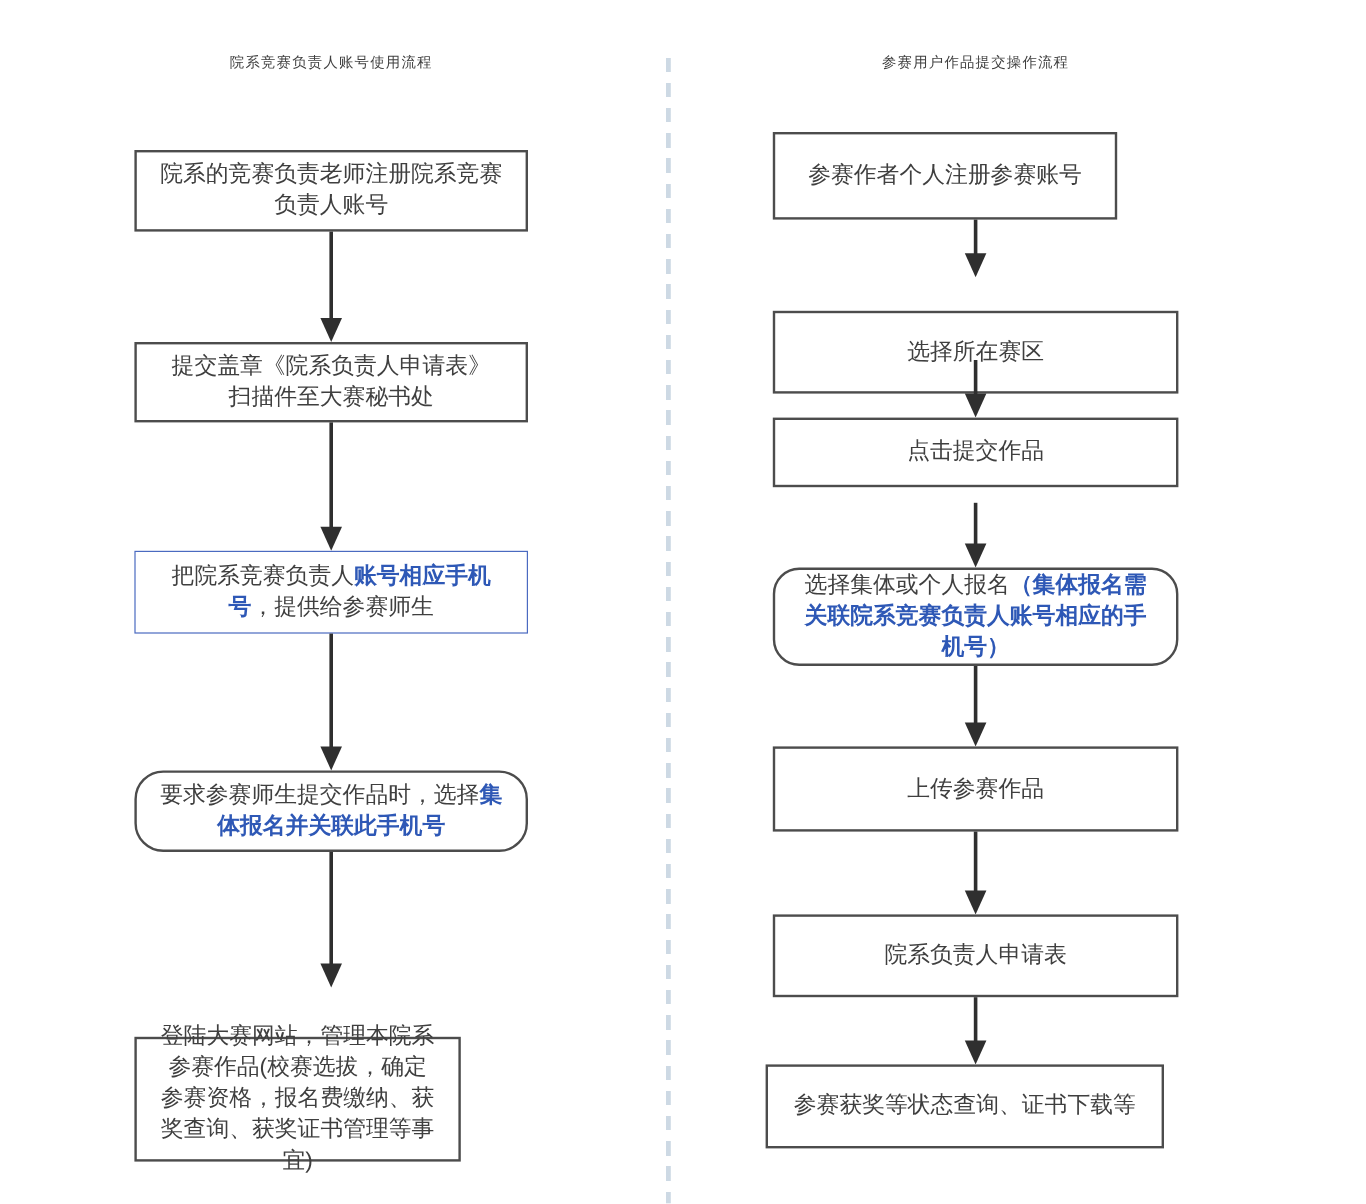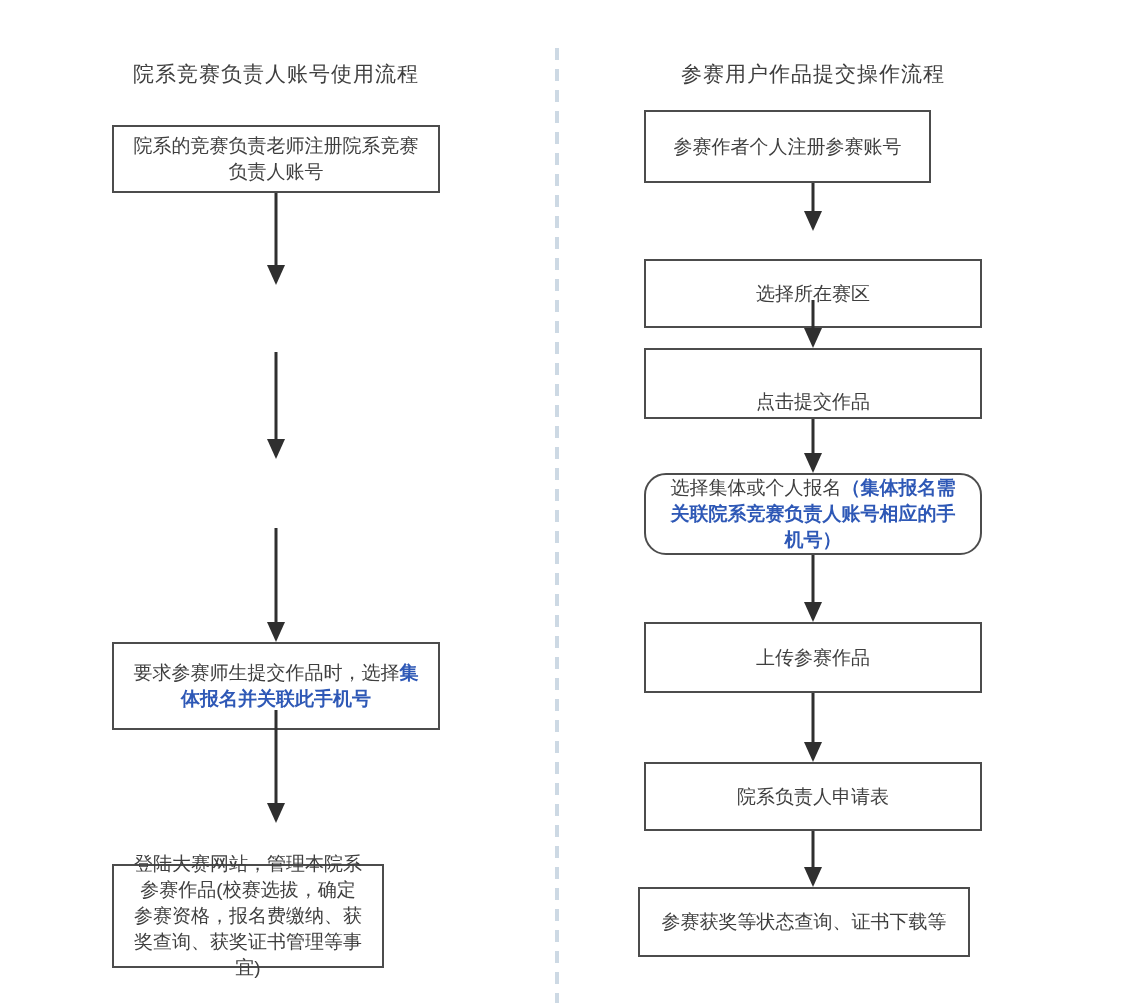"院系竞赛负责人账号使用流程" .flow-title { font-size: 21px -> 12px; margin-top: 16px -> none }
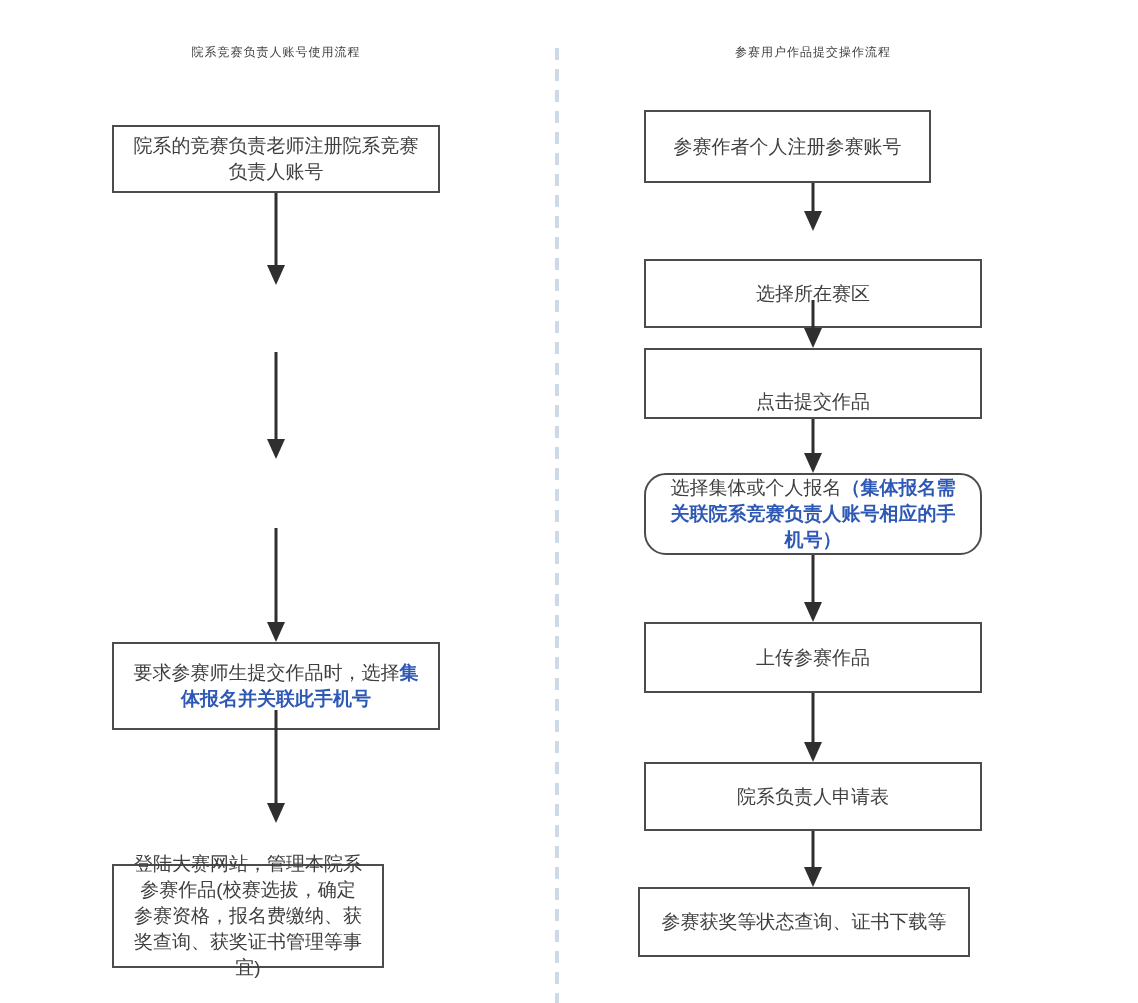"提交盖章《院系负责人申请表》 扫描件至大赛秘书处" div.box { html: none -> <div> <span>提交盖章《院系负责人申请表》 扫描件至大赛秘书处</span> </div> }
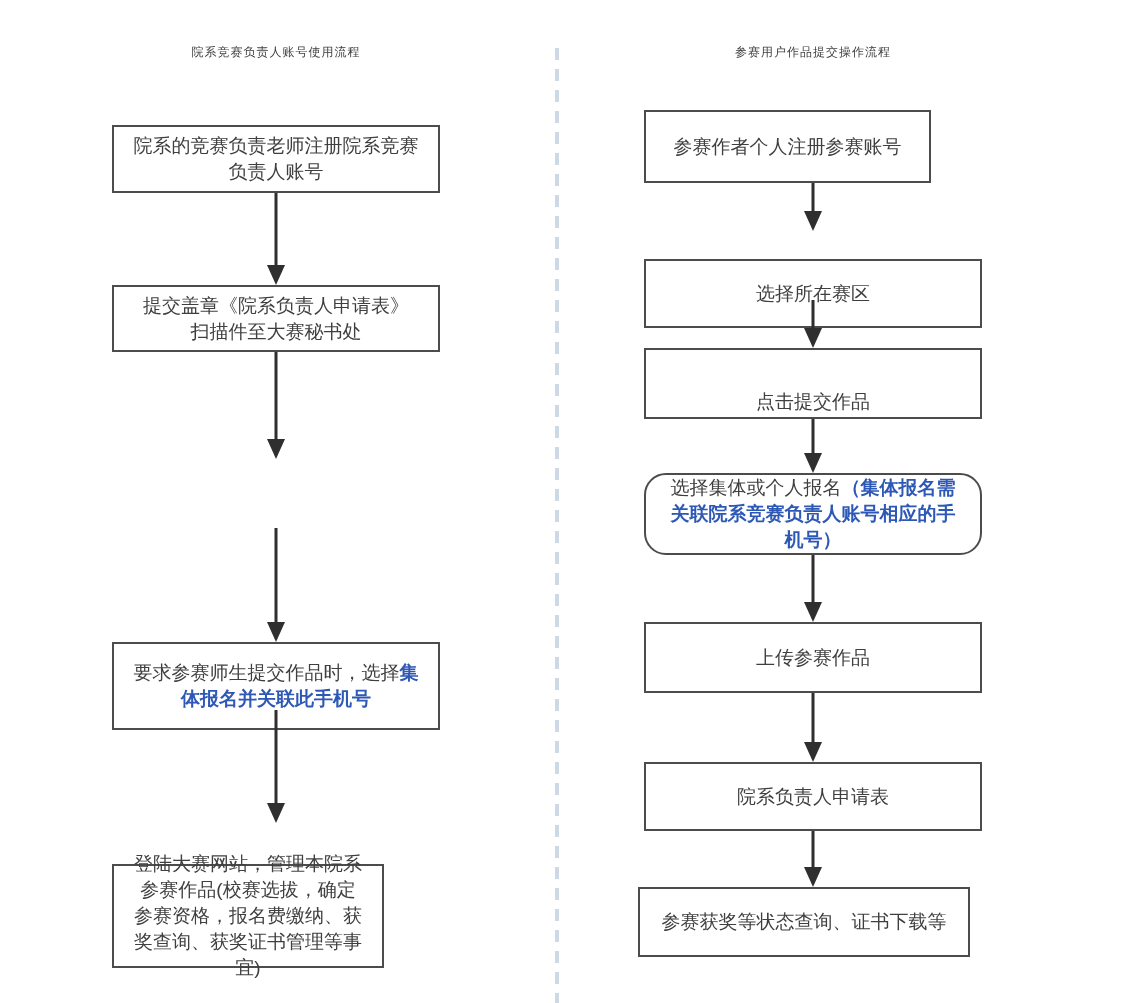"点击提交作品" .r3 { align-items: flex-end -> none; height: 71px -> 58px }
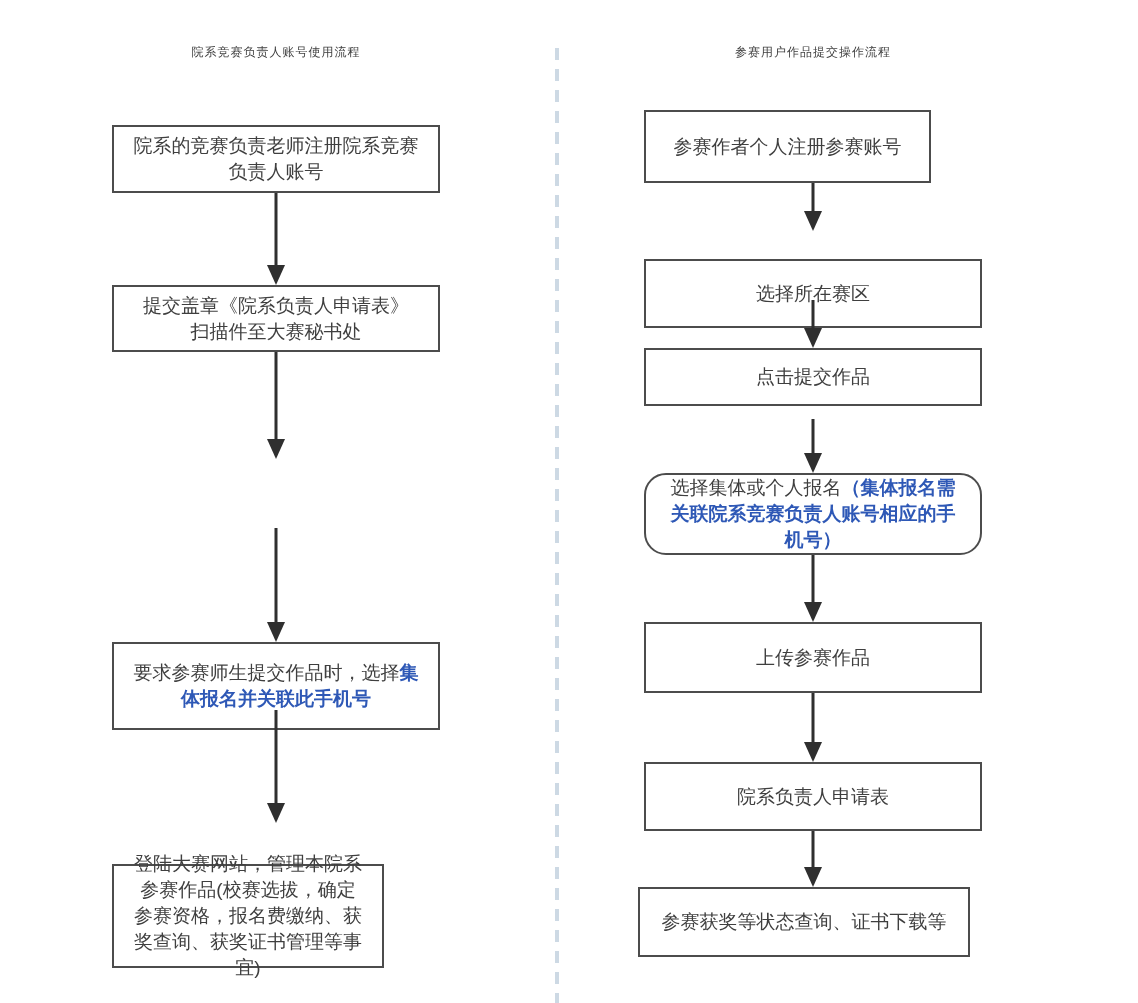"把院系竞赛负责人账号相应手机号，提供给参赛师生" div.box { html: none -> <div> <span><span>把院系竞赛负责人</span><span>账号相应手机号</span><span>，提供给参赛师生</span></span> </div> }
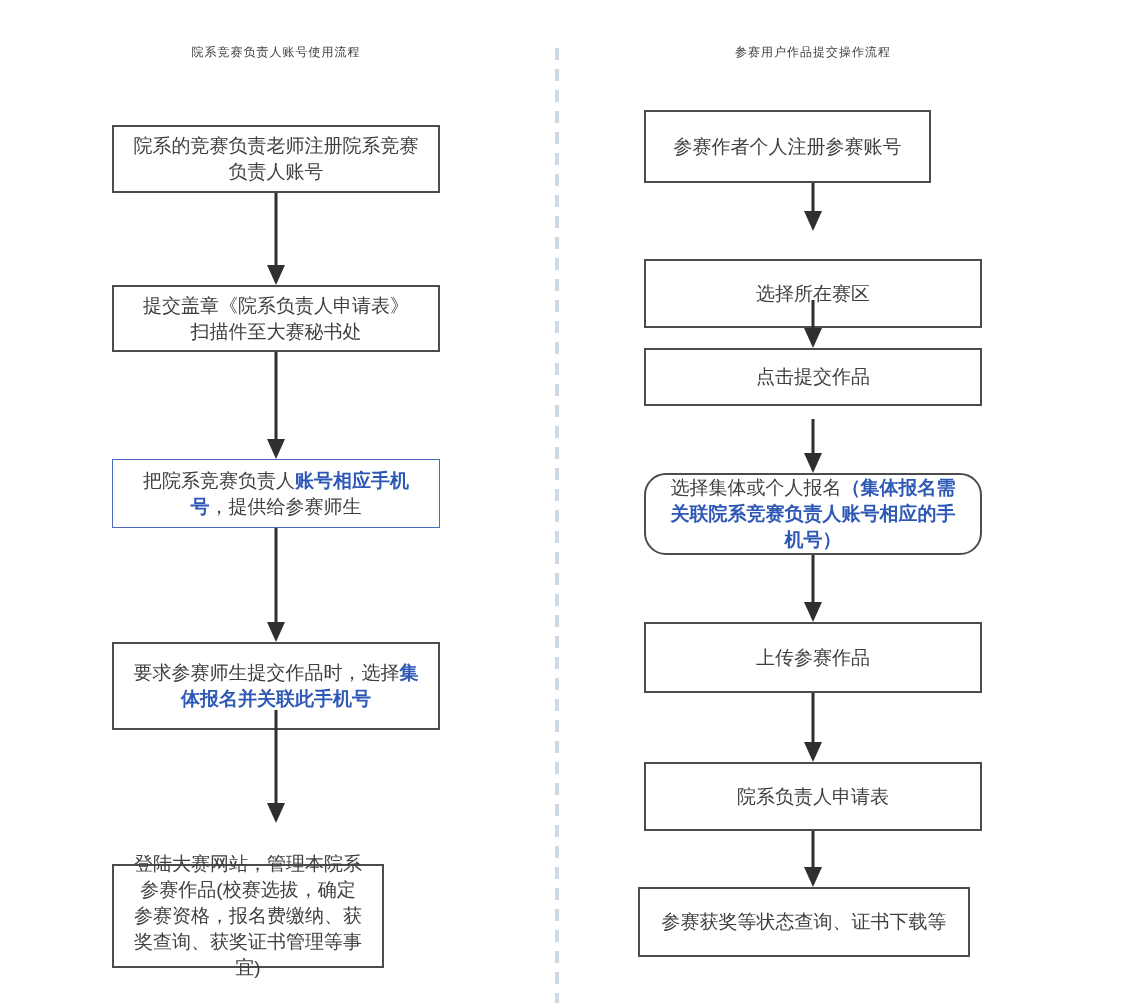"要求参赛师生提交作品时，选择集体报名并关联此手机号" .l4 { border-radius: none -> 24px; height: 88px -> 68px }
